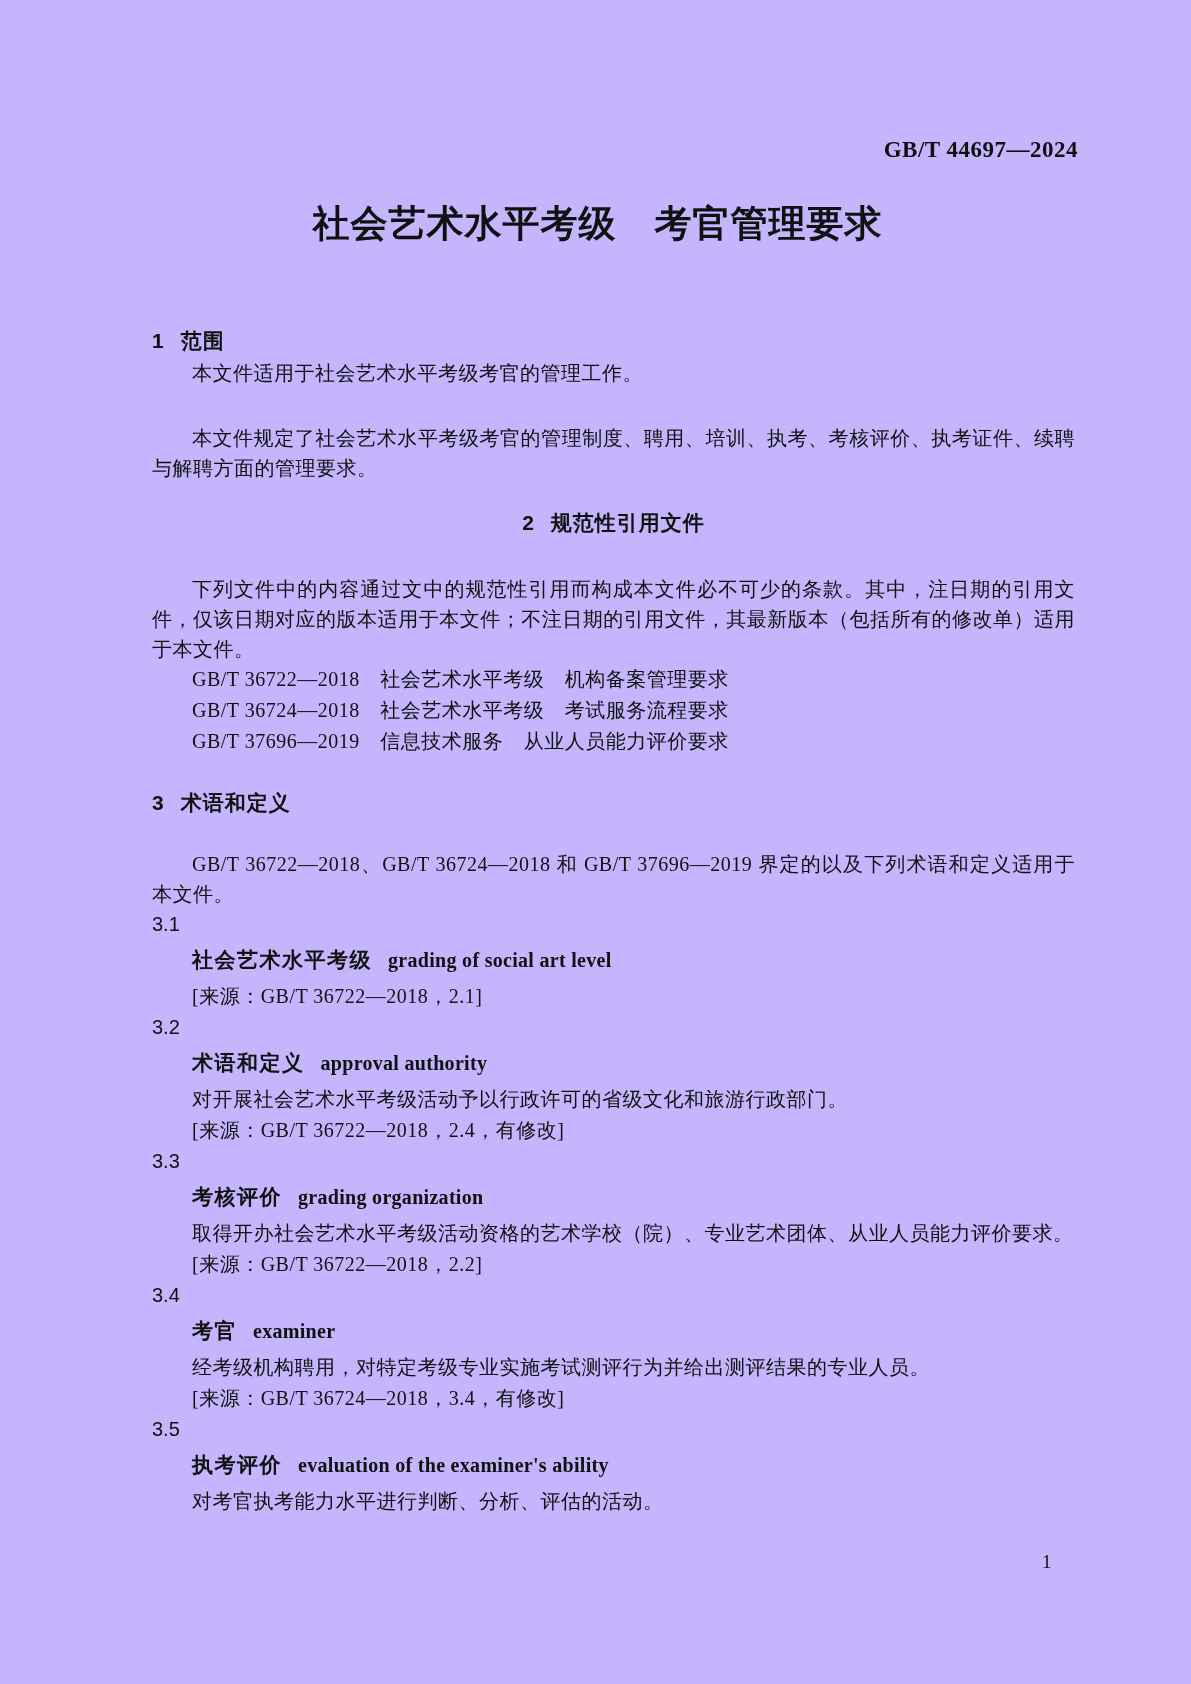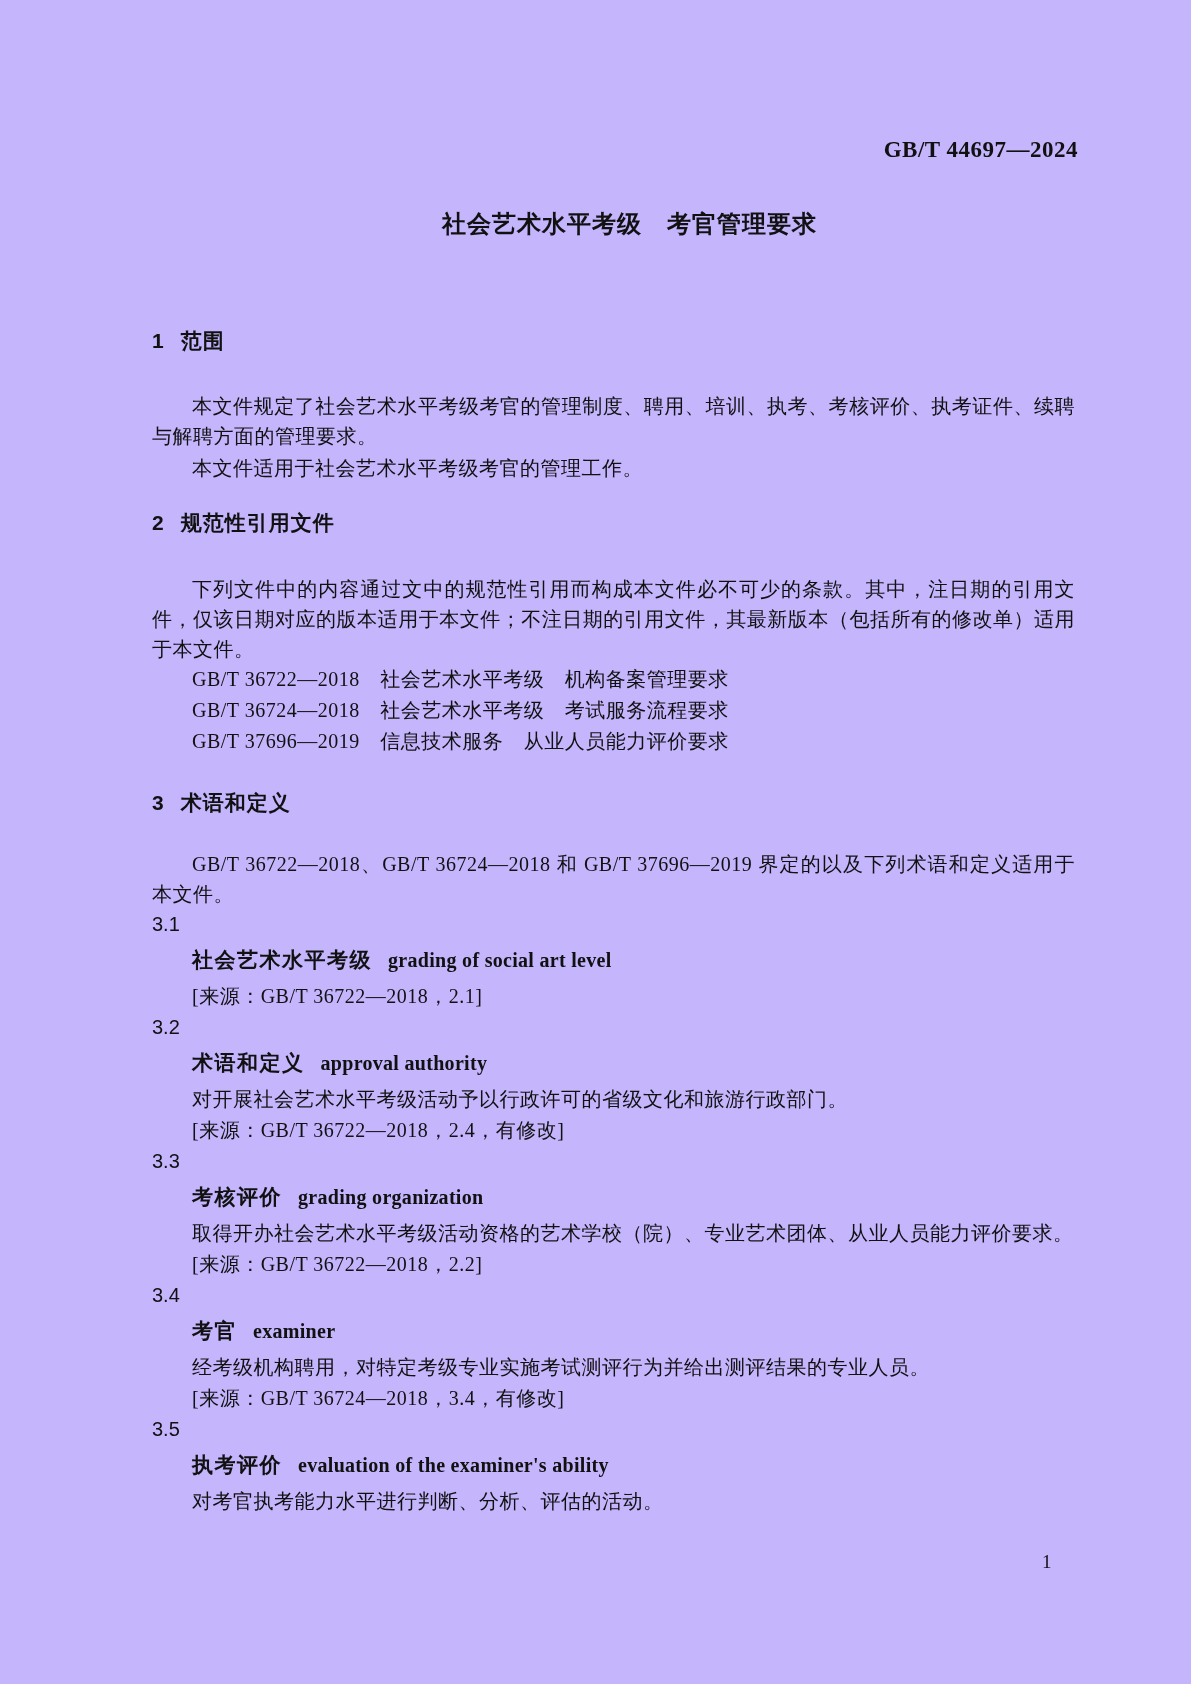"社会艺术水平考级 考官管理要求" .doc-title { font-size: 24px -> 37px; left: 168px -> 136px }
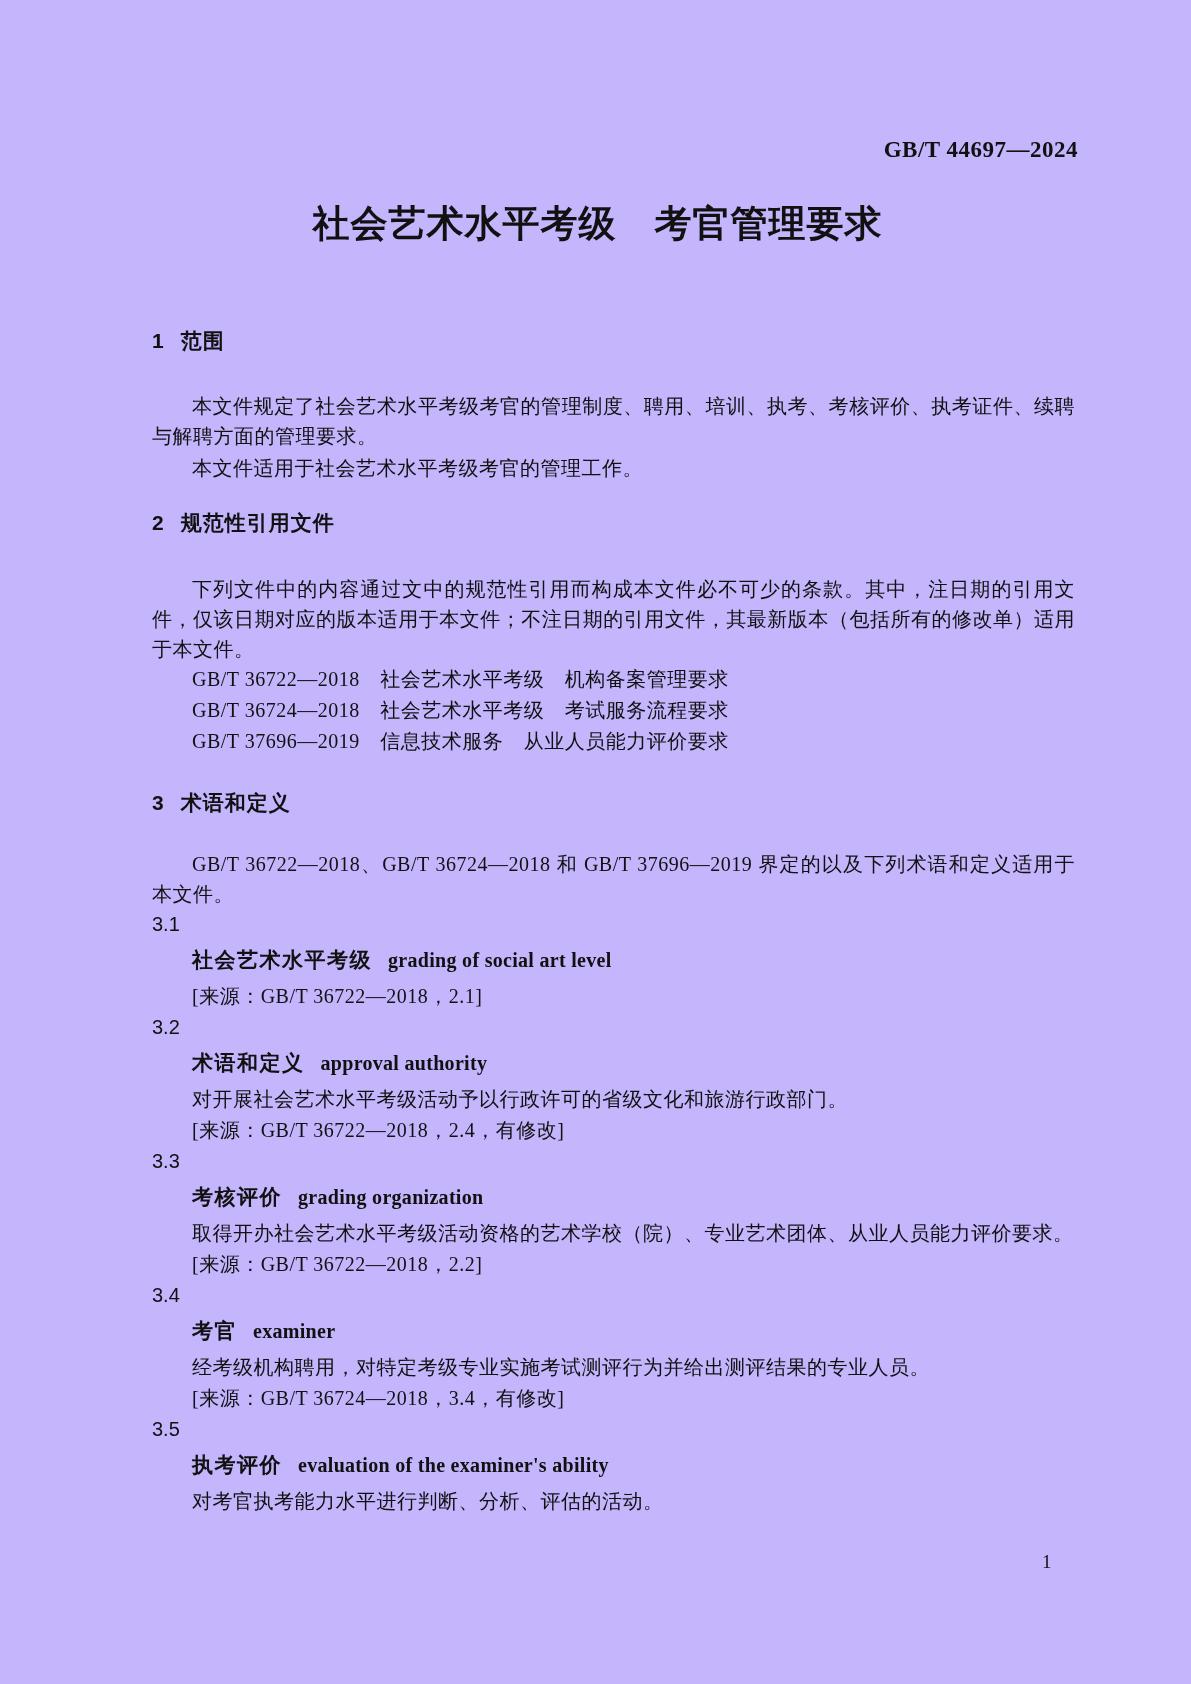"本文件规定了社会艺术水平考级考官的管理制度、聘用、培训、执考、考核评价、执考证件" p.para { order: before "本文件适用于社会艺术水平考级考官的管理工作。" -> after "本文件适用于社会艺术水平考级考官的管理工作。" }
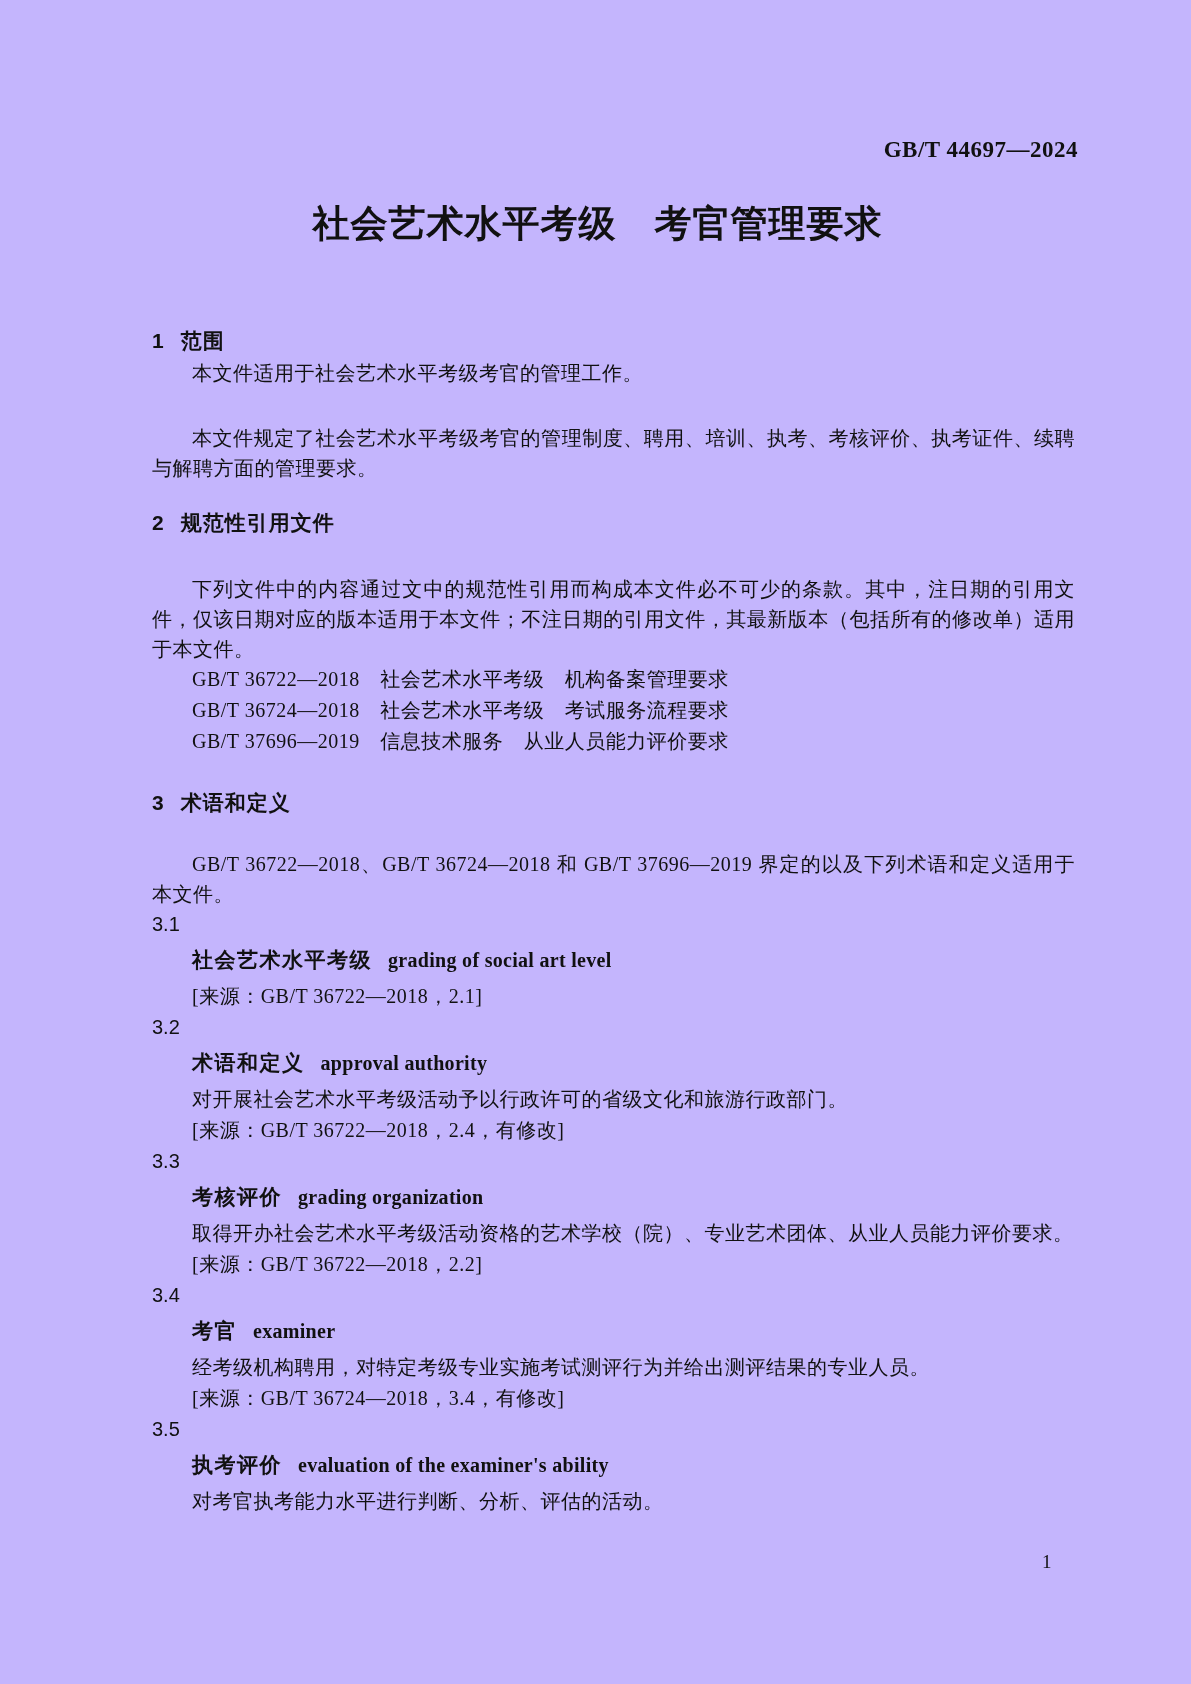"2 规范性引用文件" .h-2 { text-align: none -> center }
